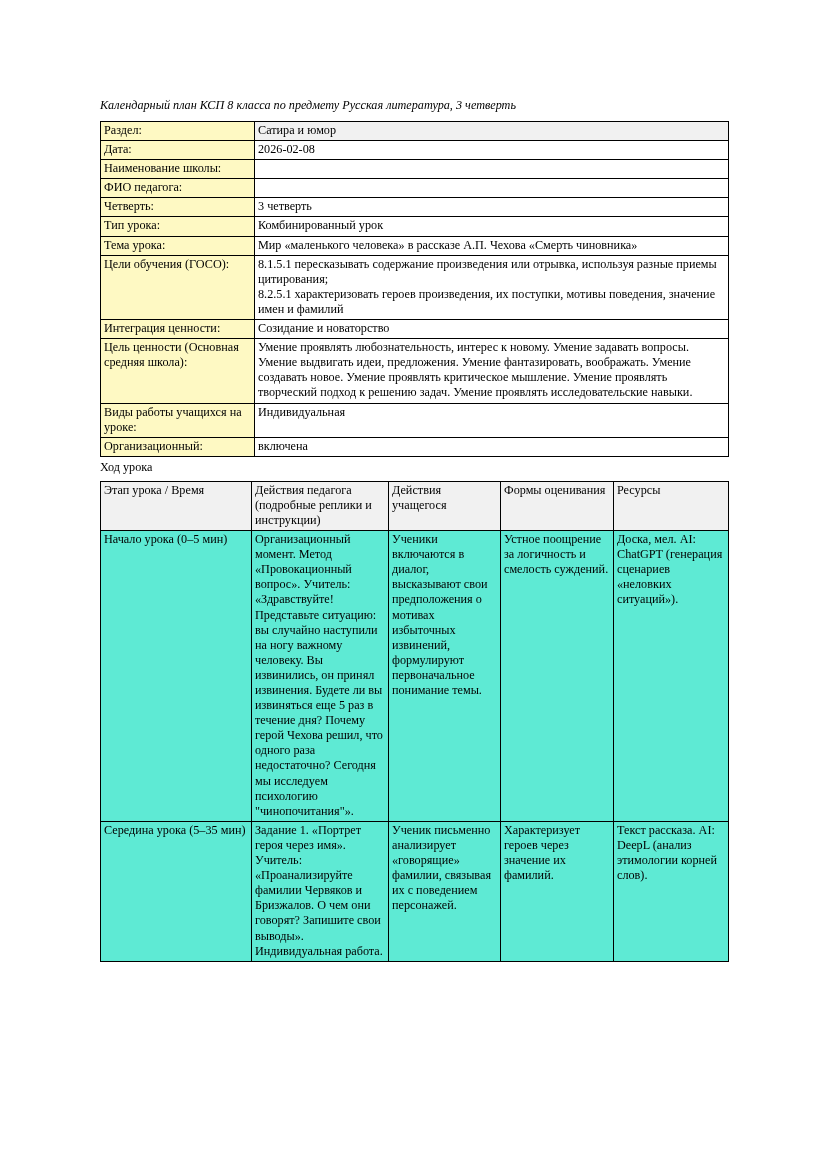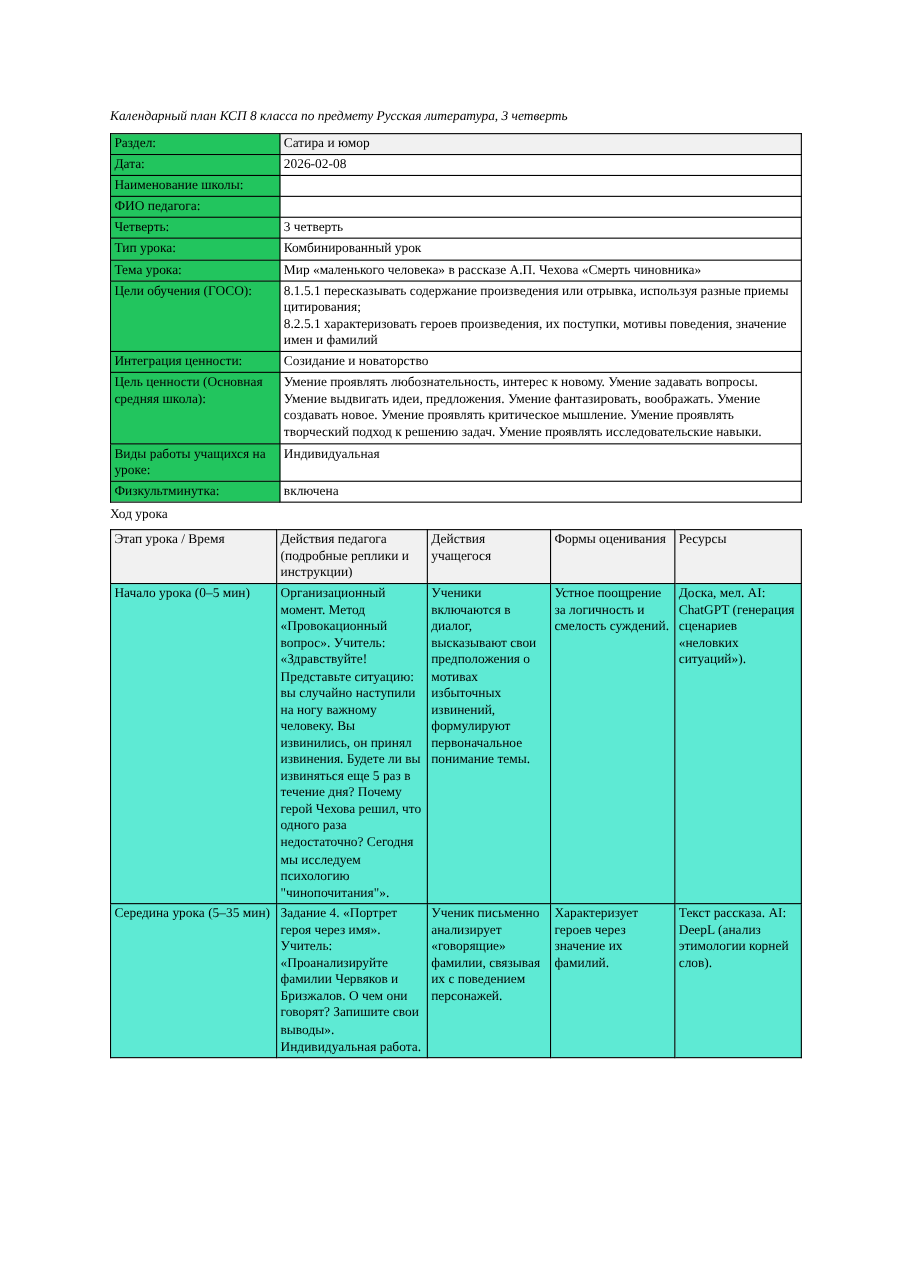"Раздел:" #info-table td.label { background: #22c55e -> #fef9c3 }
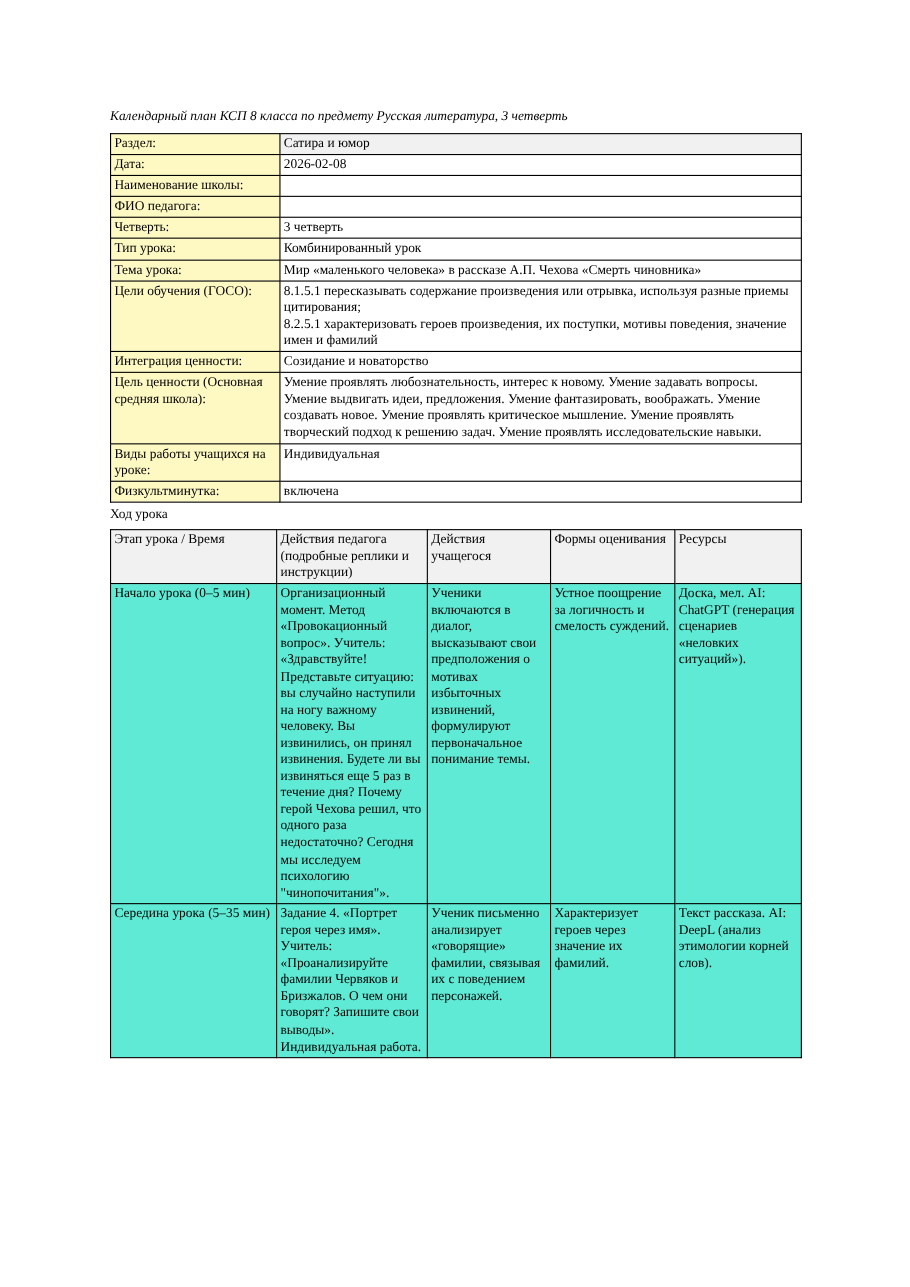"Физкультминутка:" td.label { text: Физкультминутка -> Организационный }
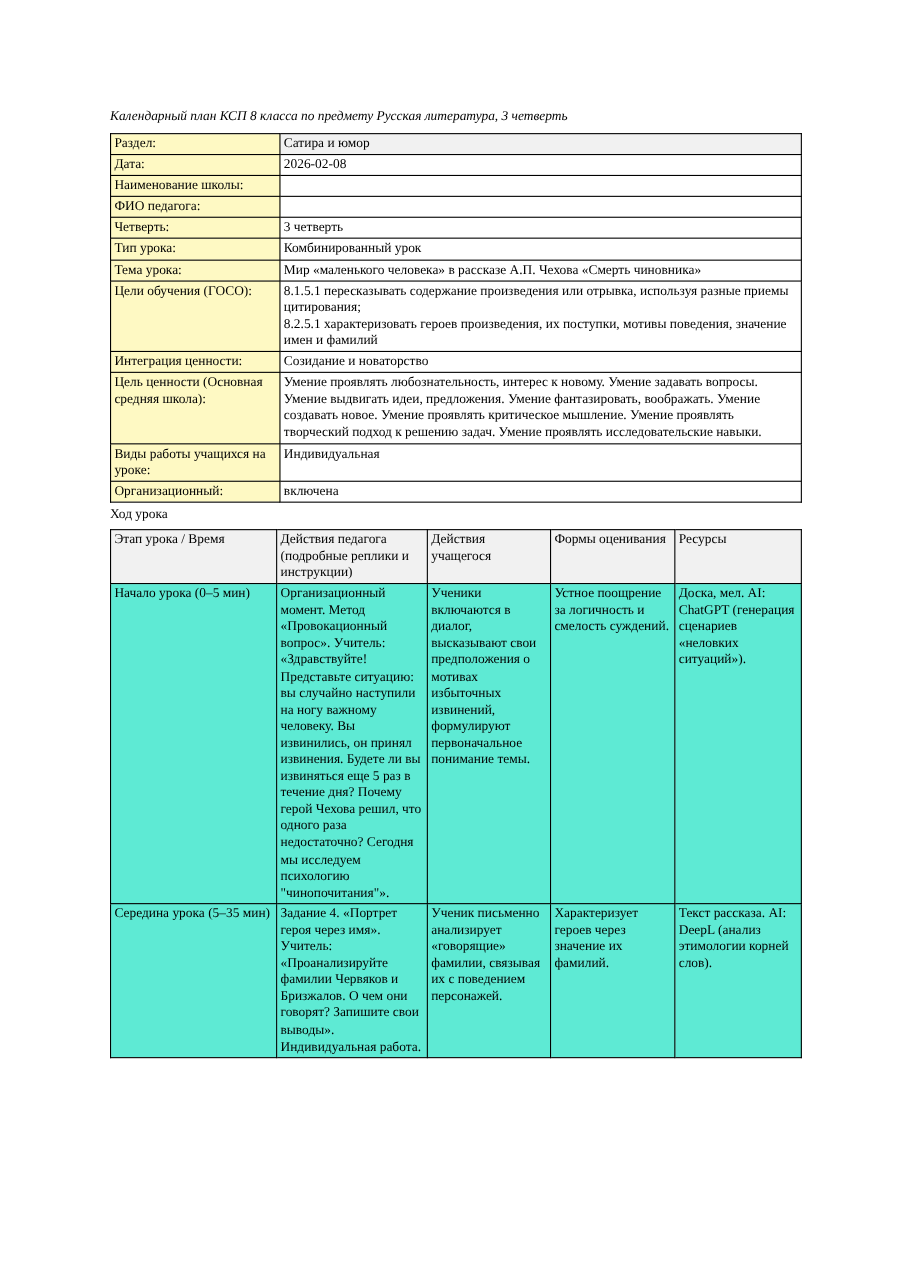"Задание 4. «Портрет героя через" td { text: 4 -> 1 }
